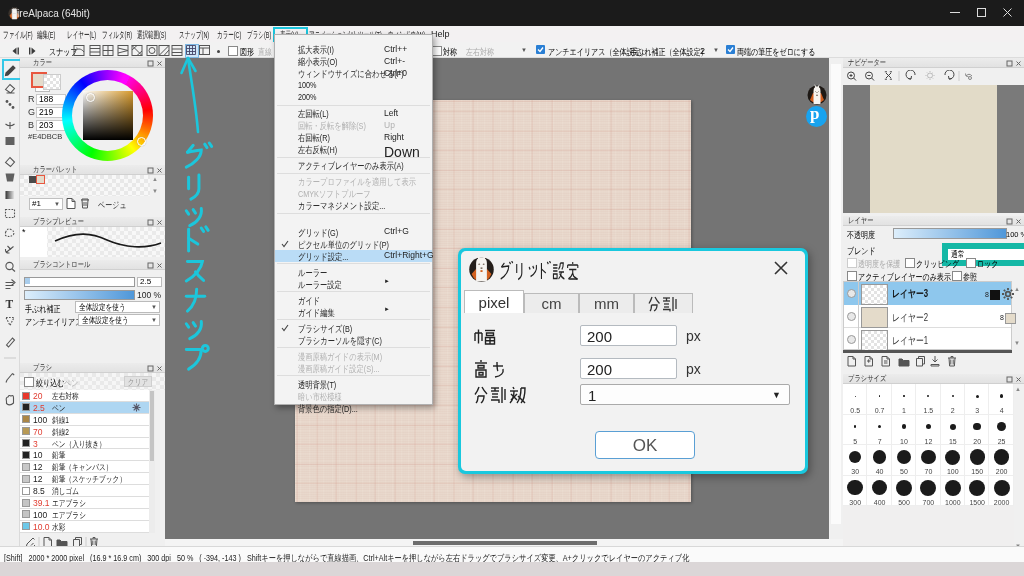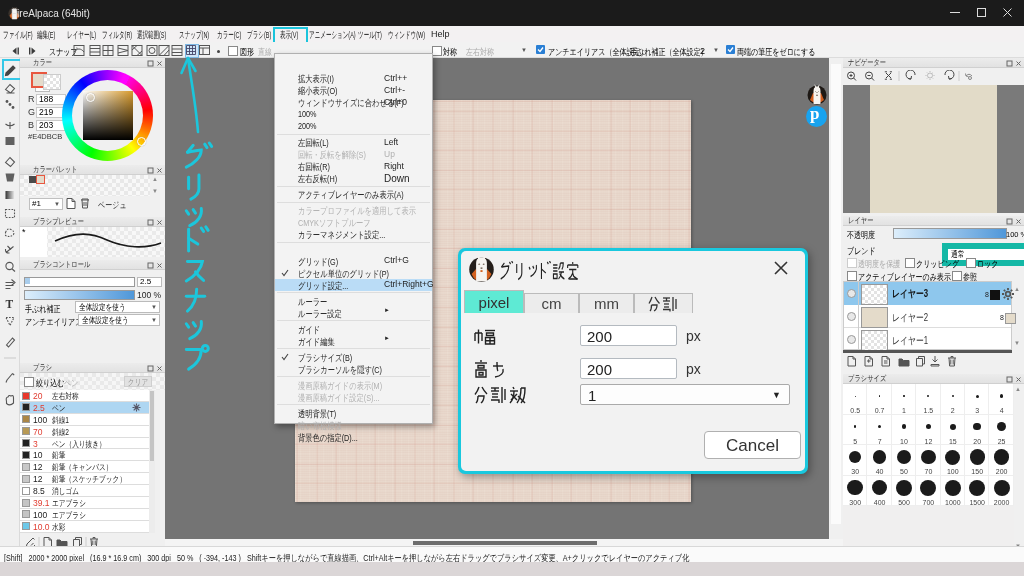"拡大表示(I)" div.abs { padding-top: 18px -> 8px; top: 53px -> 34px }
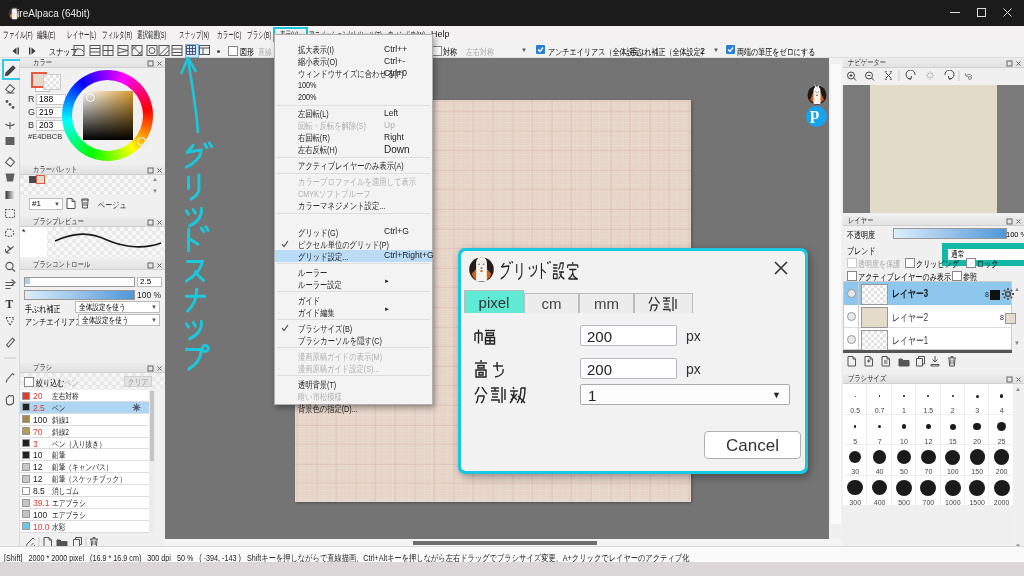"Down" span { font-size: 10px -> 14px }
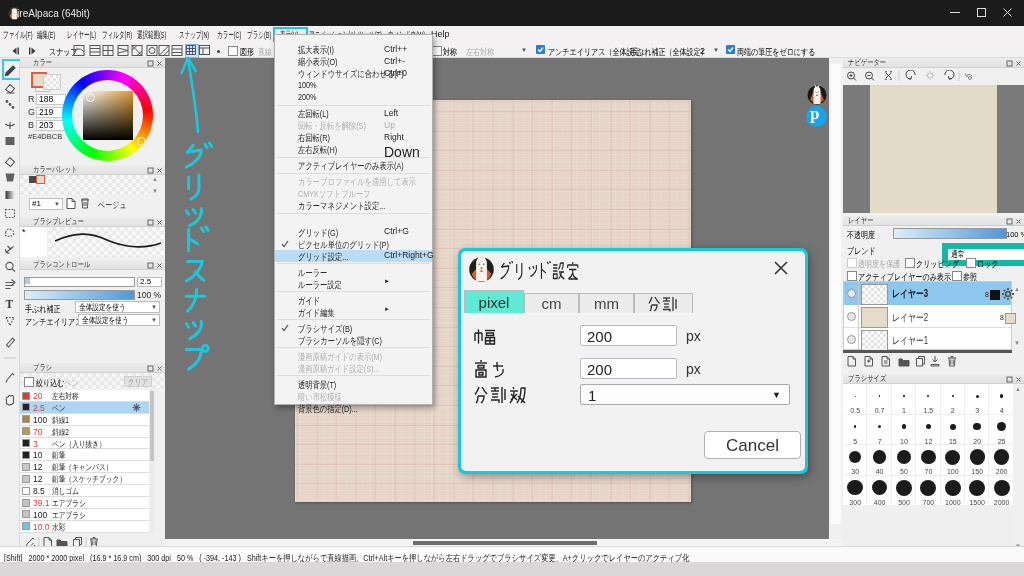"pixel" div.abs { background: #5eead4 -> #ffffff }
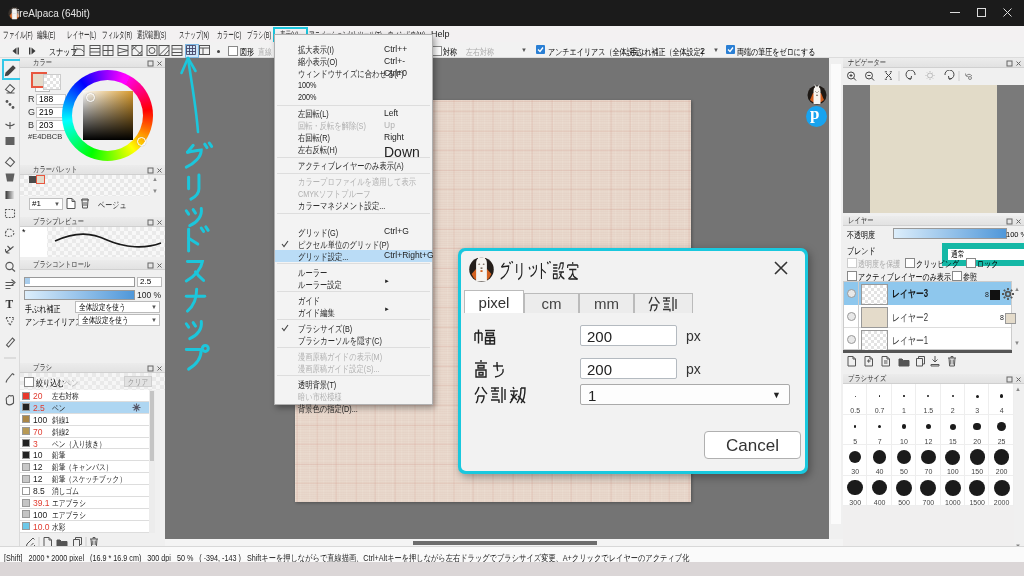"OK" div.abs { html: none -> <div>OK</div> }
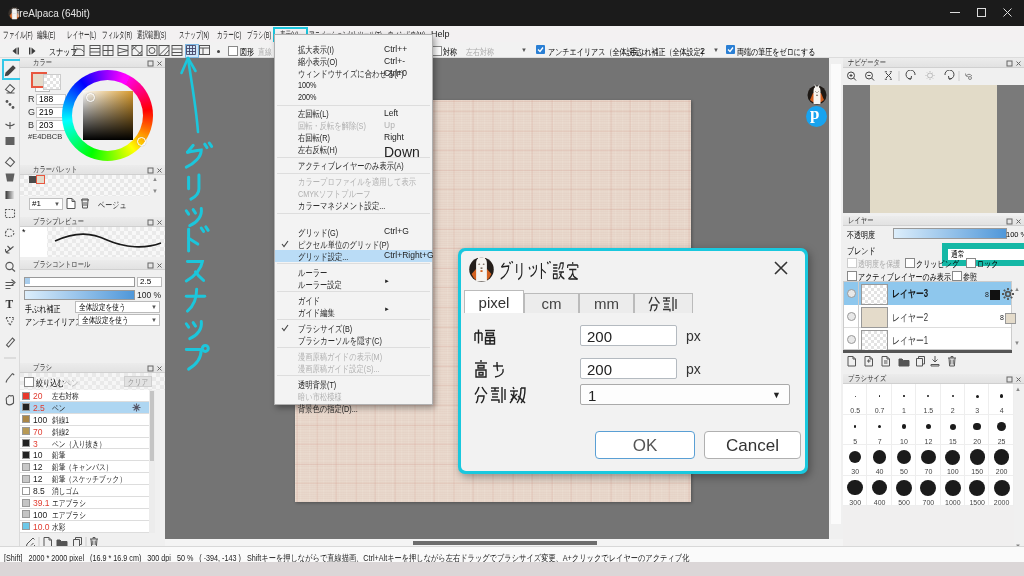"Cancel" div.abs { html: <div>Cancel</div> -> none }
